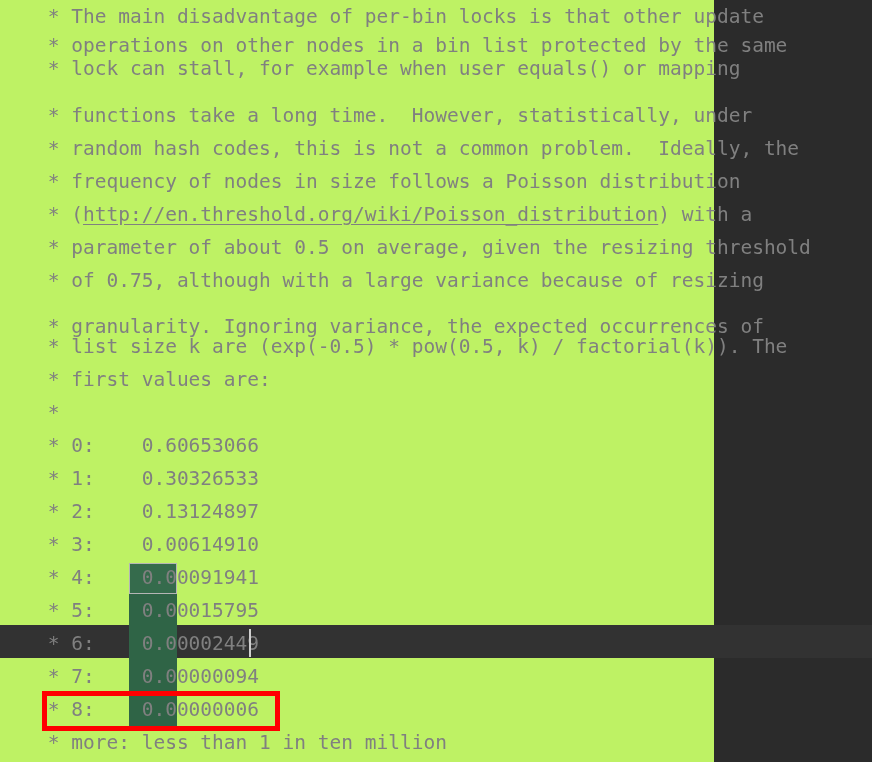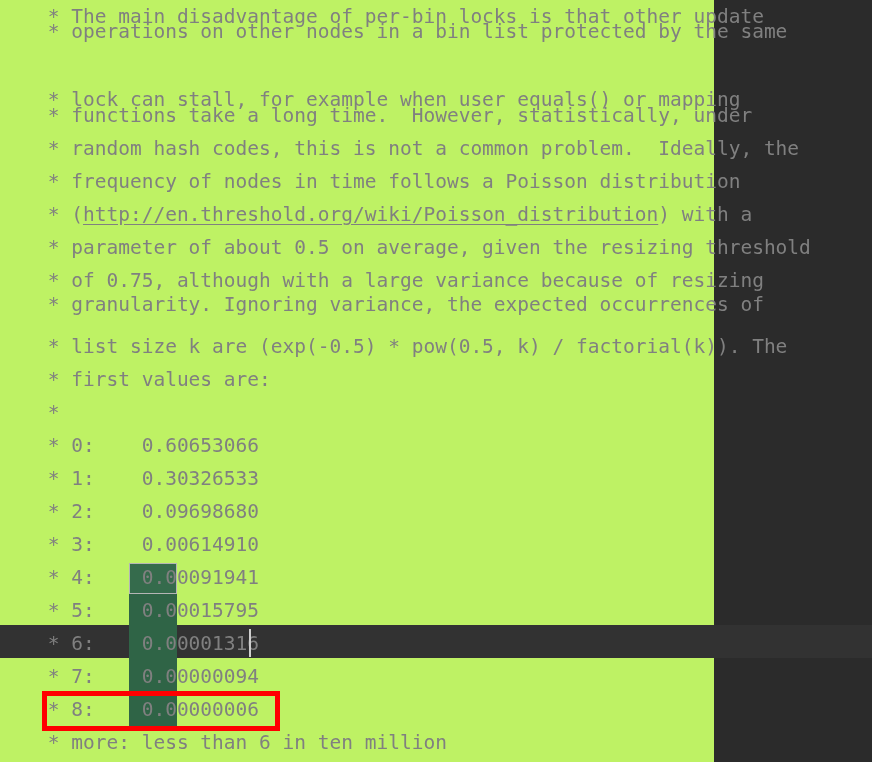"* operations on other nodes" div.code-line { top: 15px -> 29px }
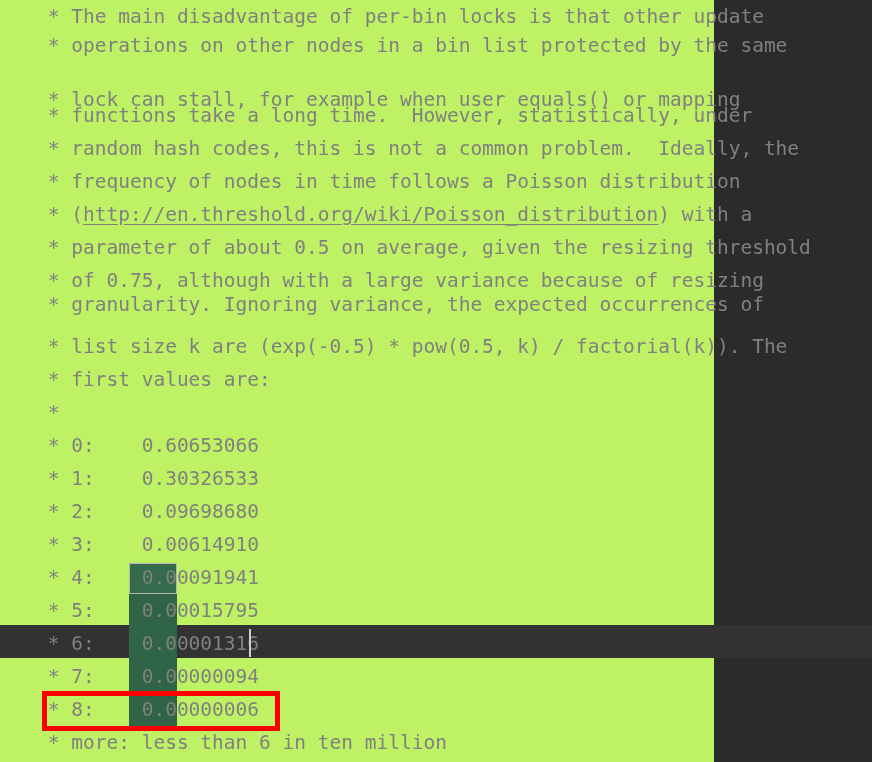"* lock can stall, for" div.code-line { top: 83px -> 52px }
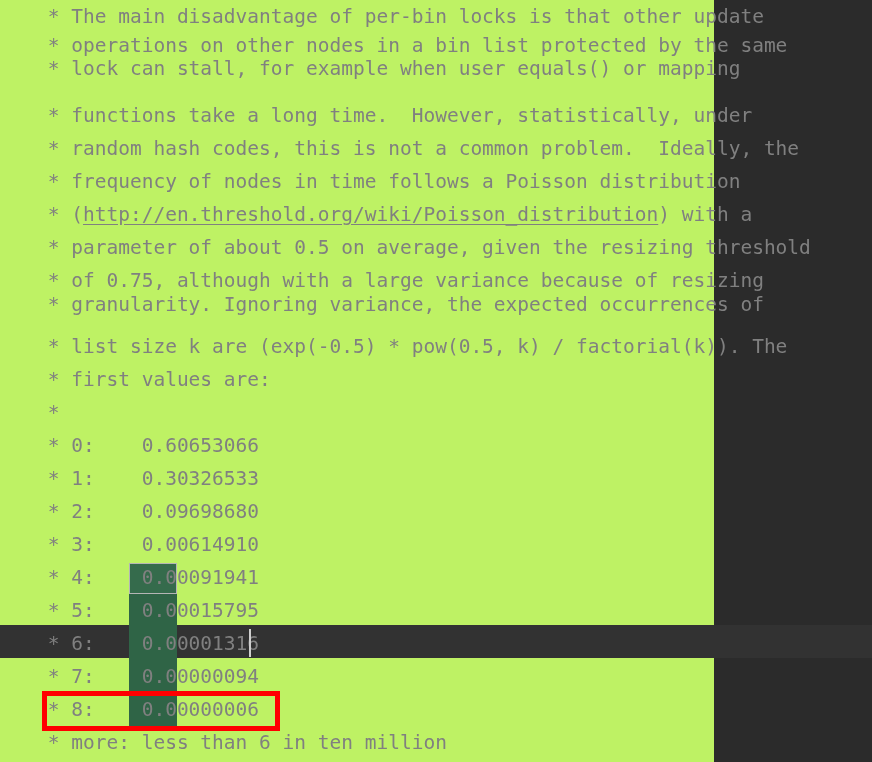"* frequency of nodes in" div.code-line { text: time -> size }
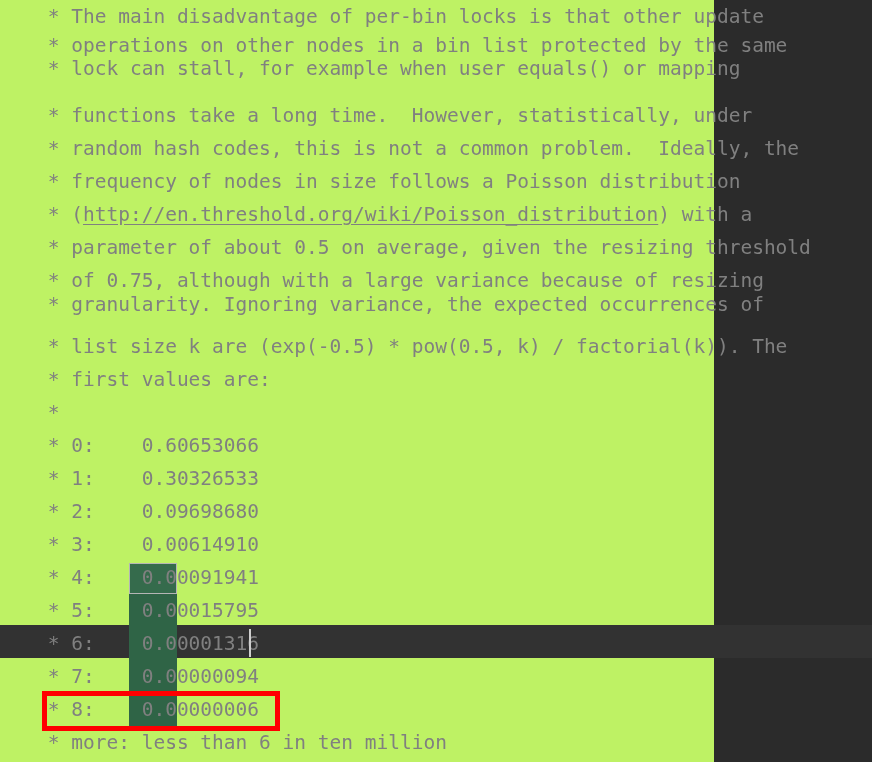"* granularity. Ignoring variance, the" div.code-line { top: 288px -> 310px }
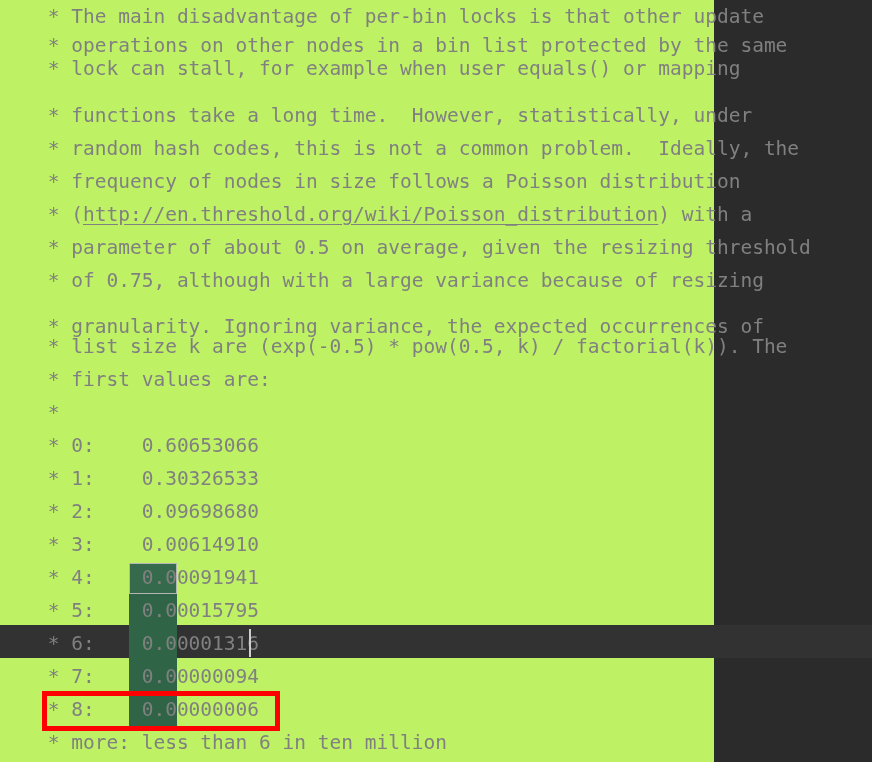"* 2: 0.09698680" div.code-line { text: 0.09698680 -> 0.13124897 }
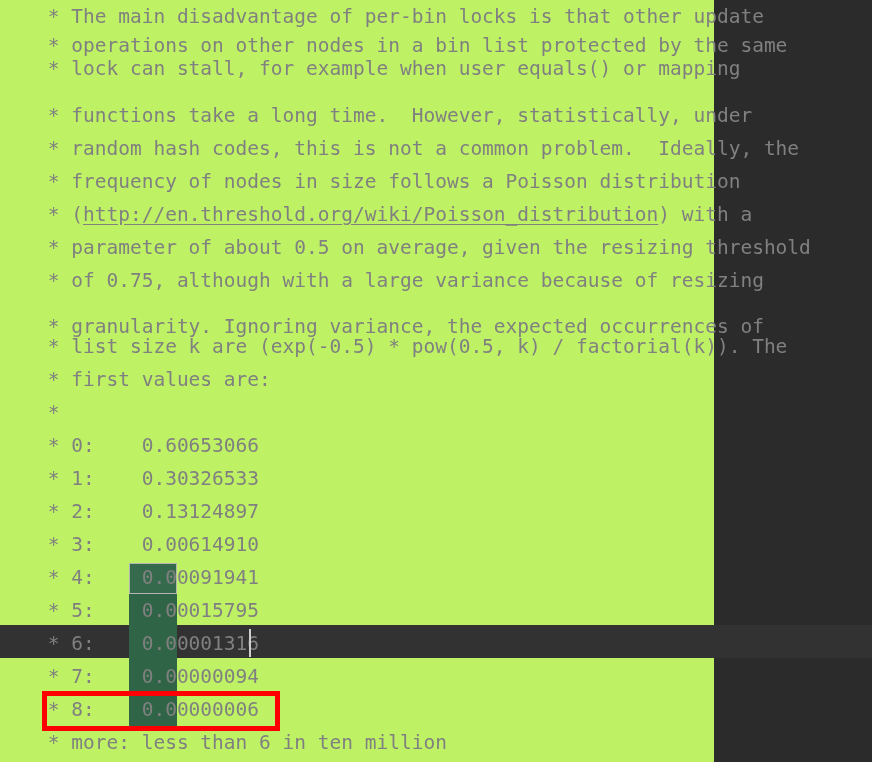"* 6: 0.00001316" div.code-line { text: 0.00001316 -> 0.00002449 }
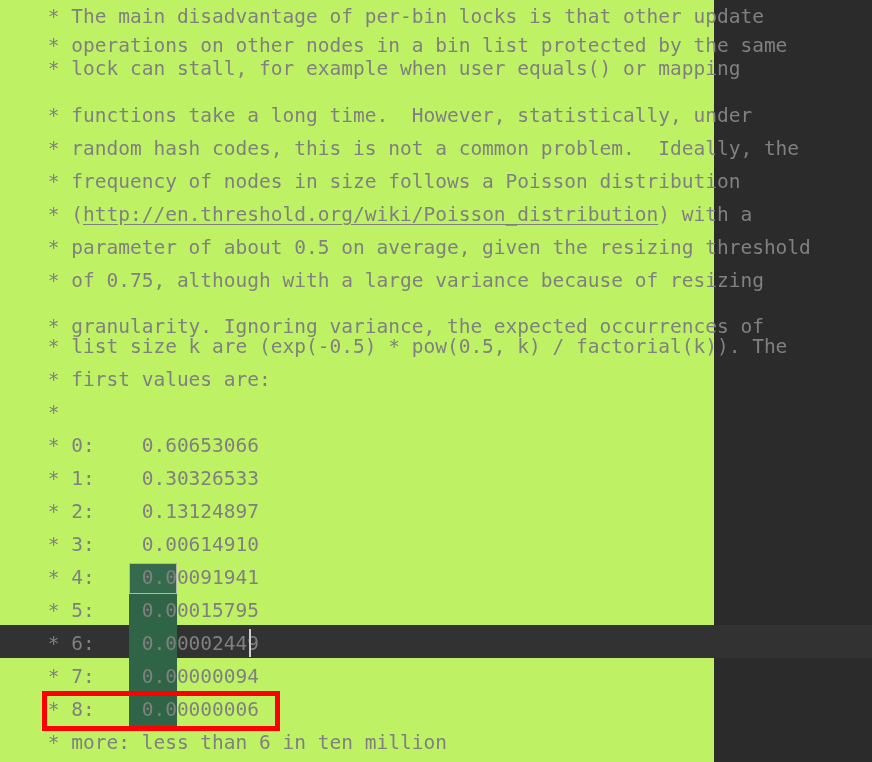"* more: less than 6" div.code-line { text: 6 -> 1 }
